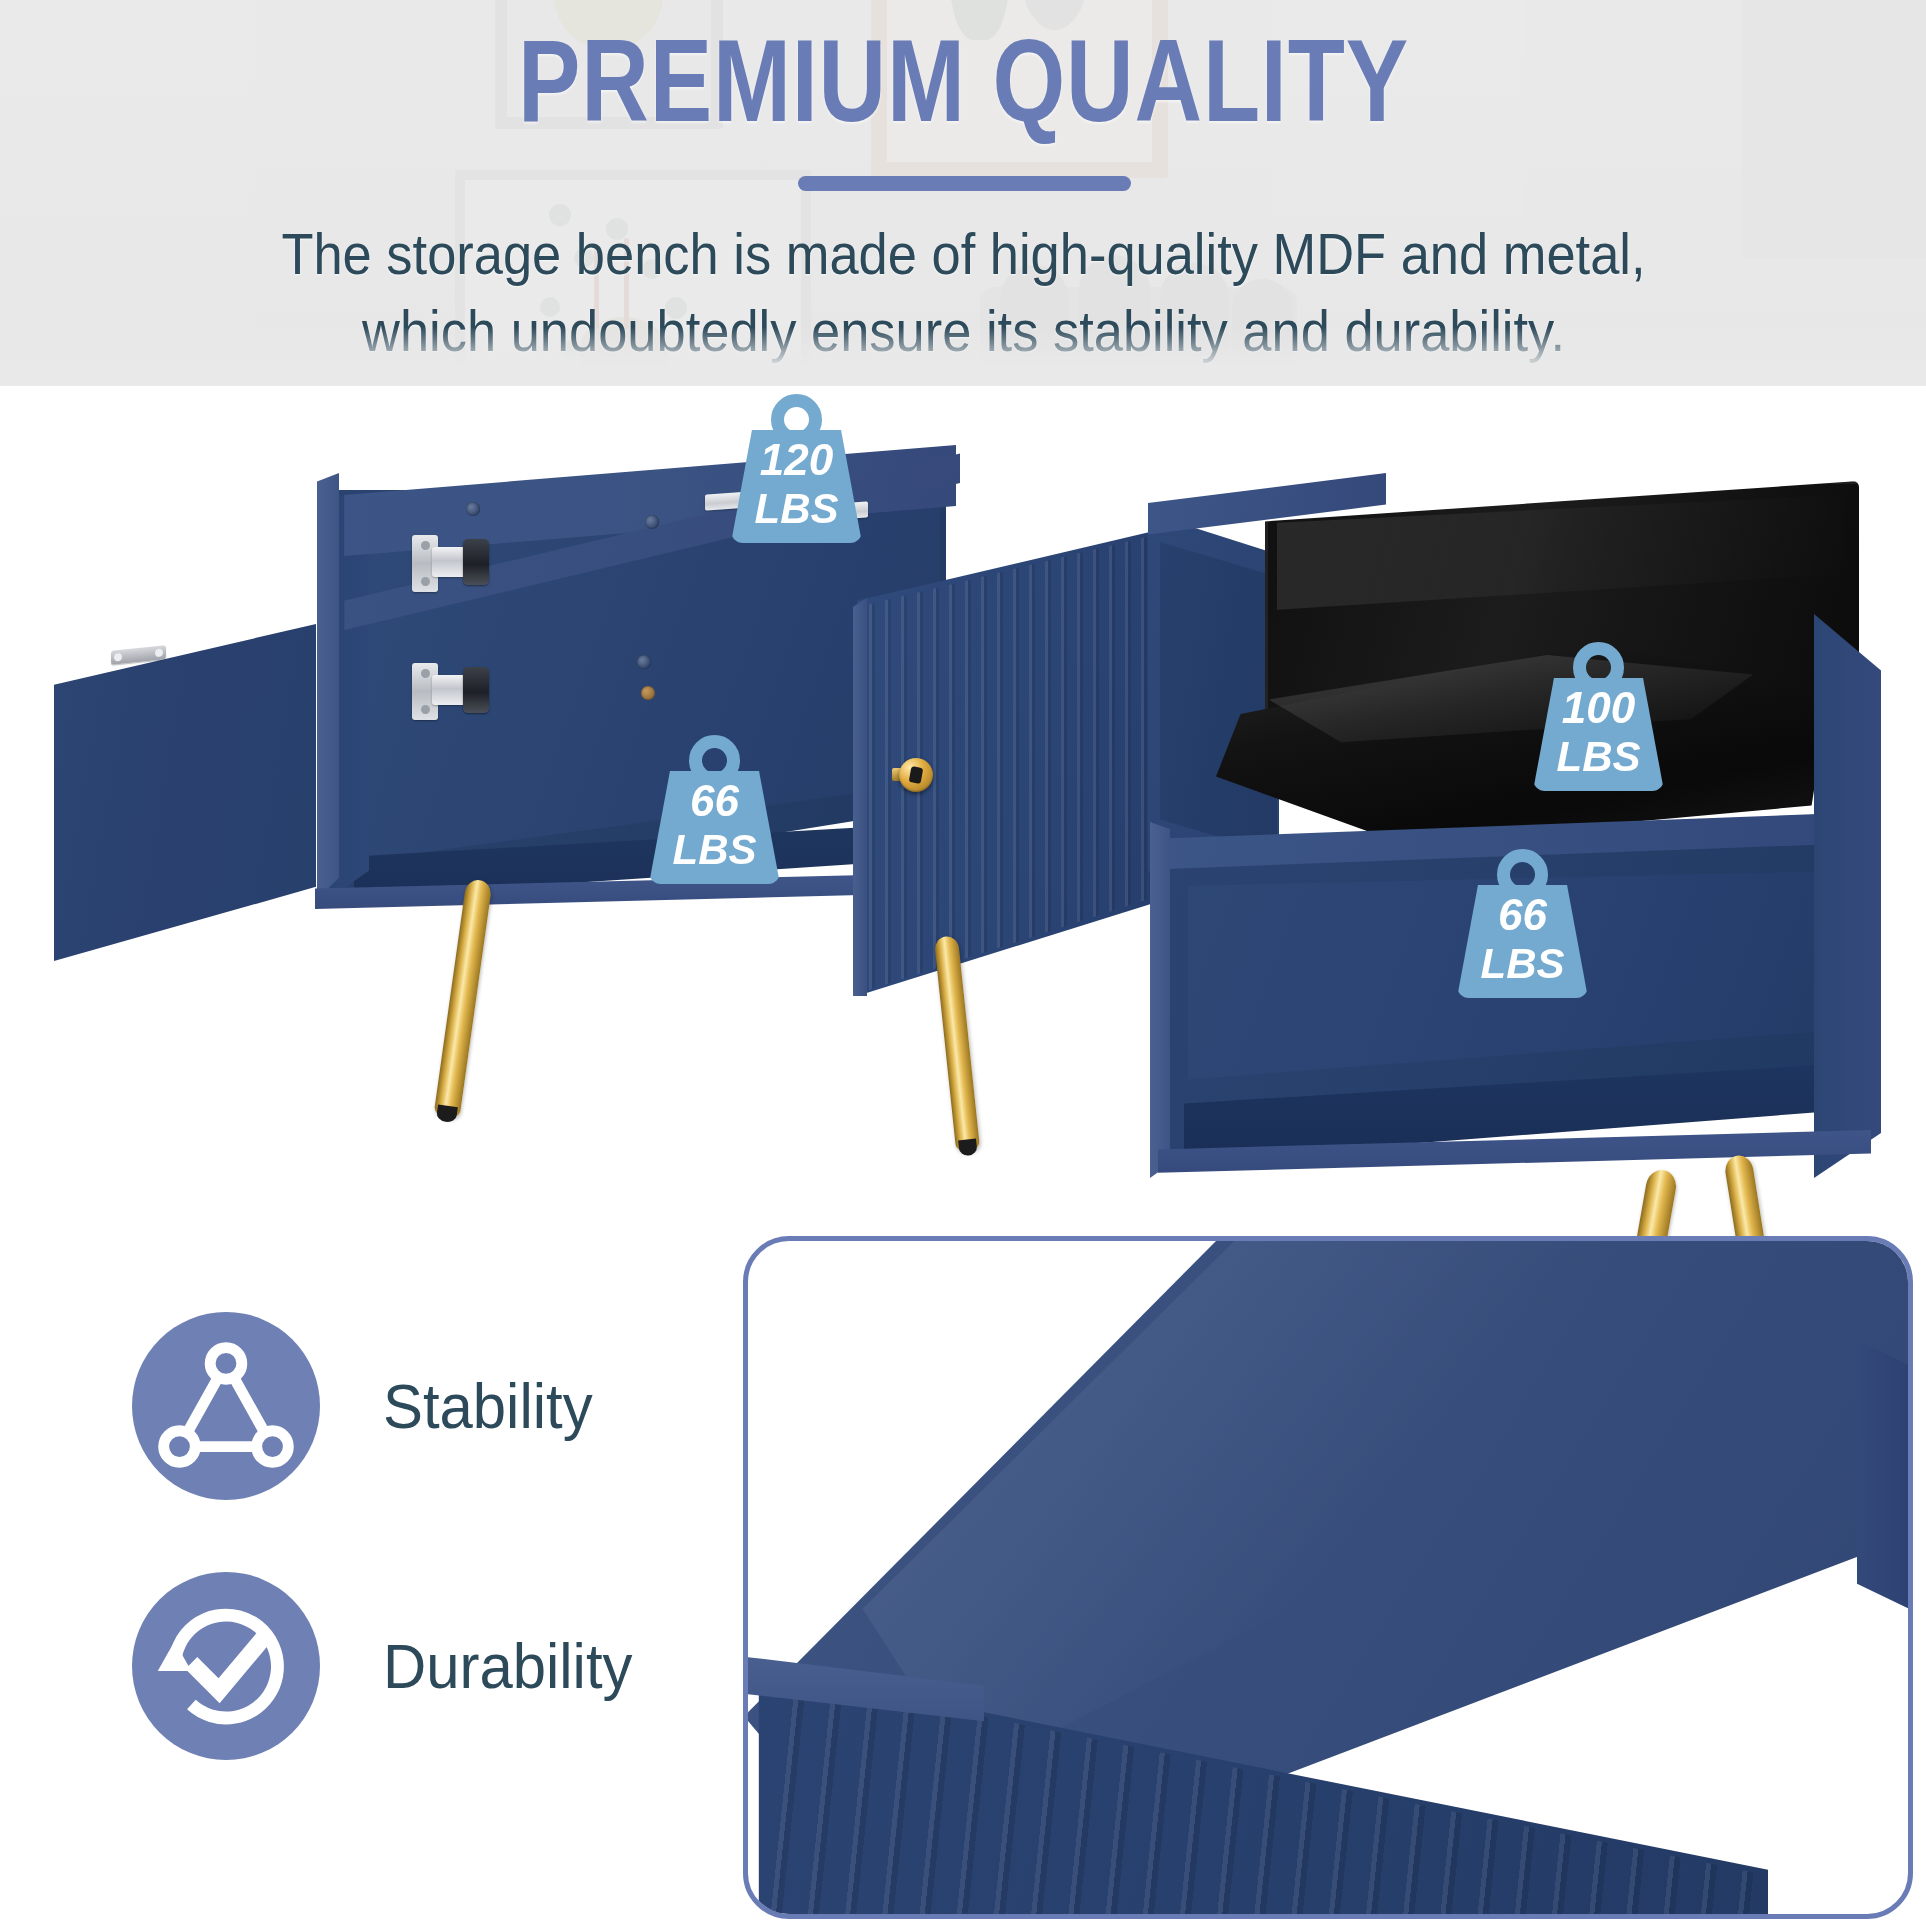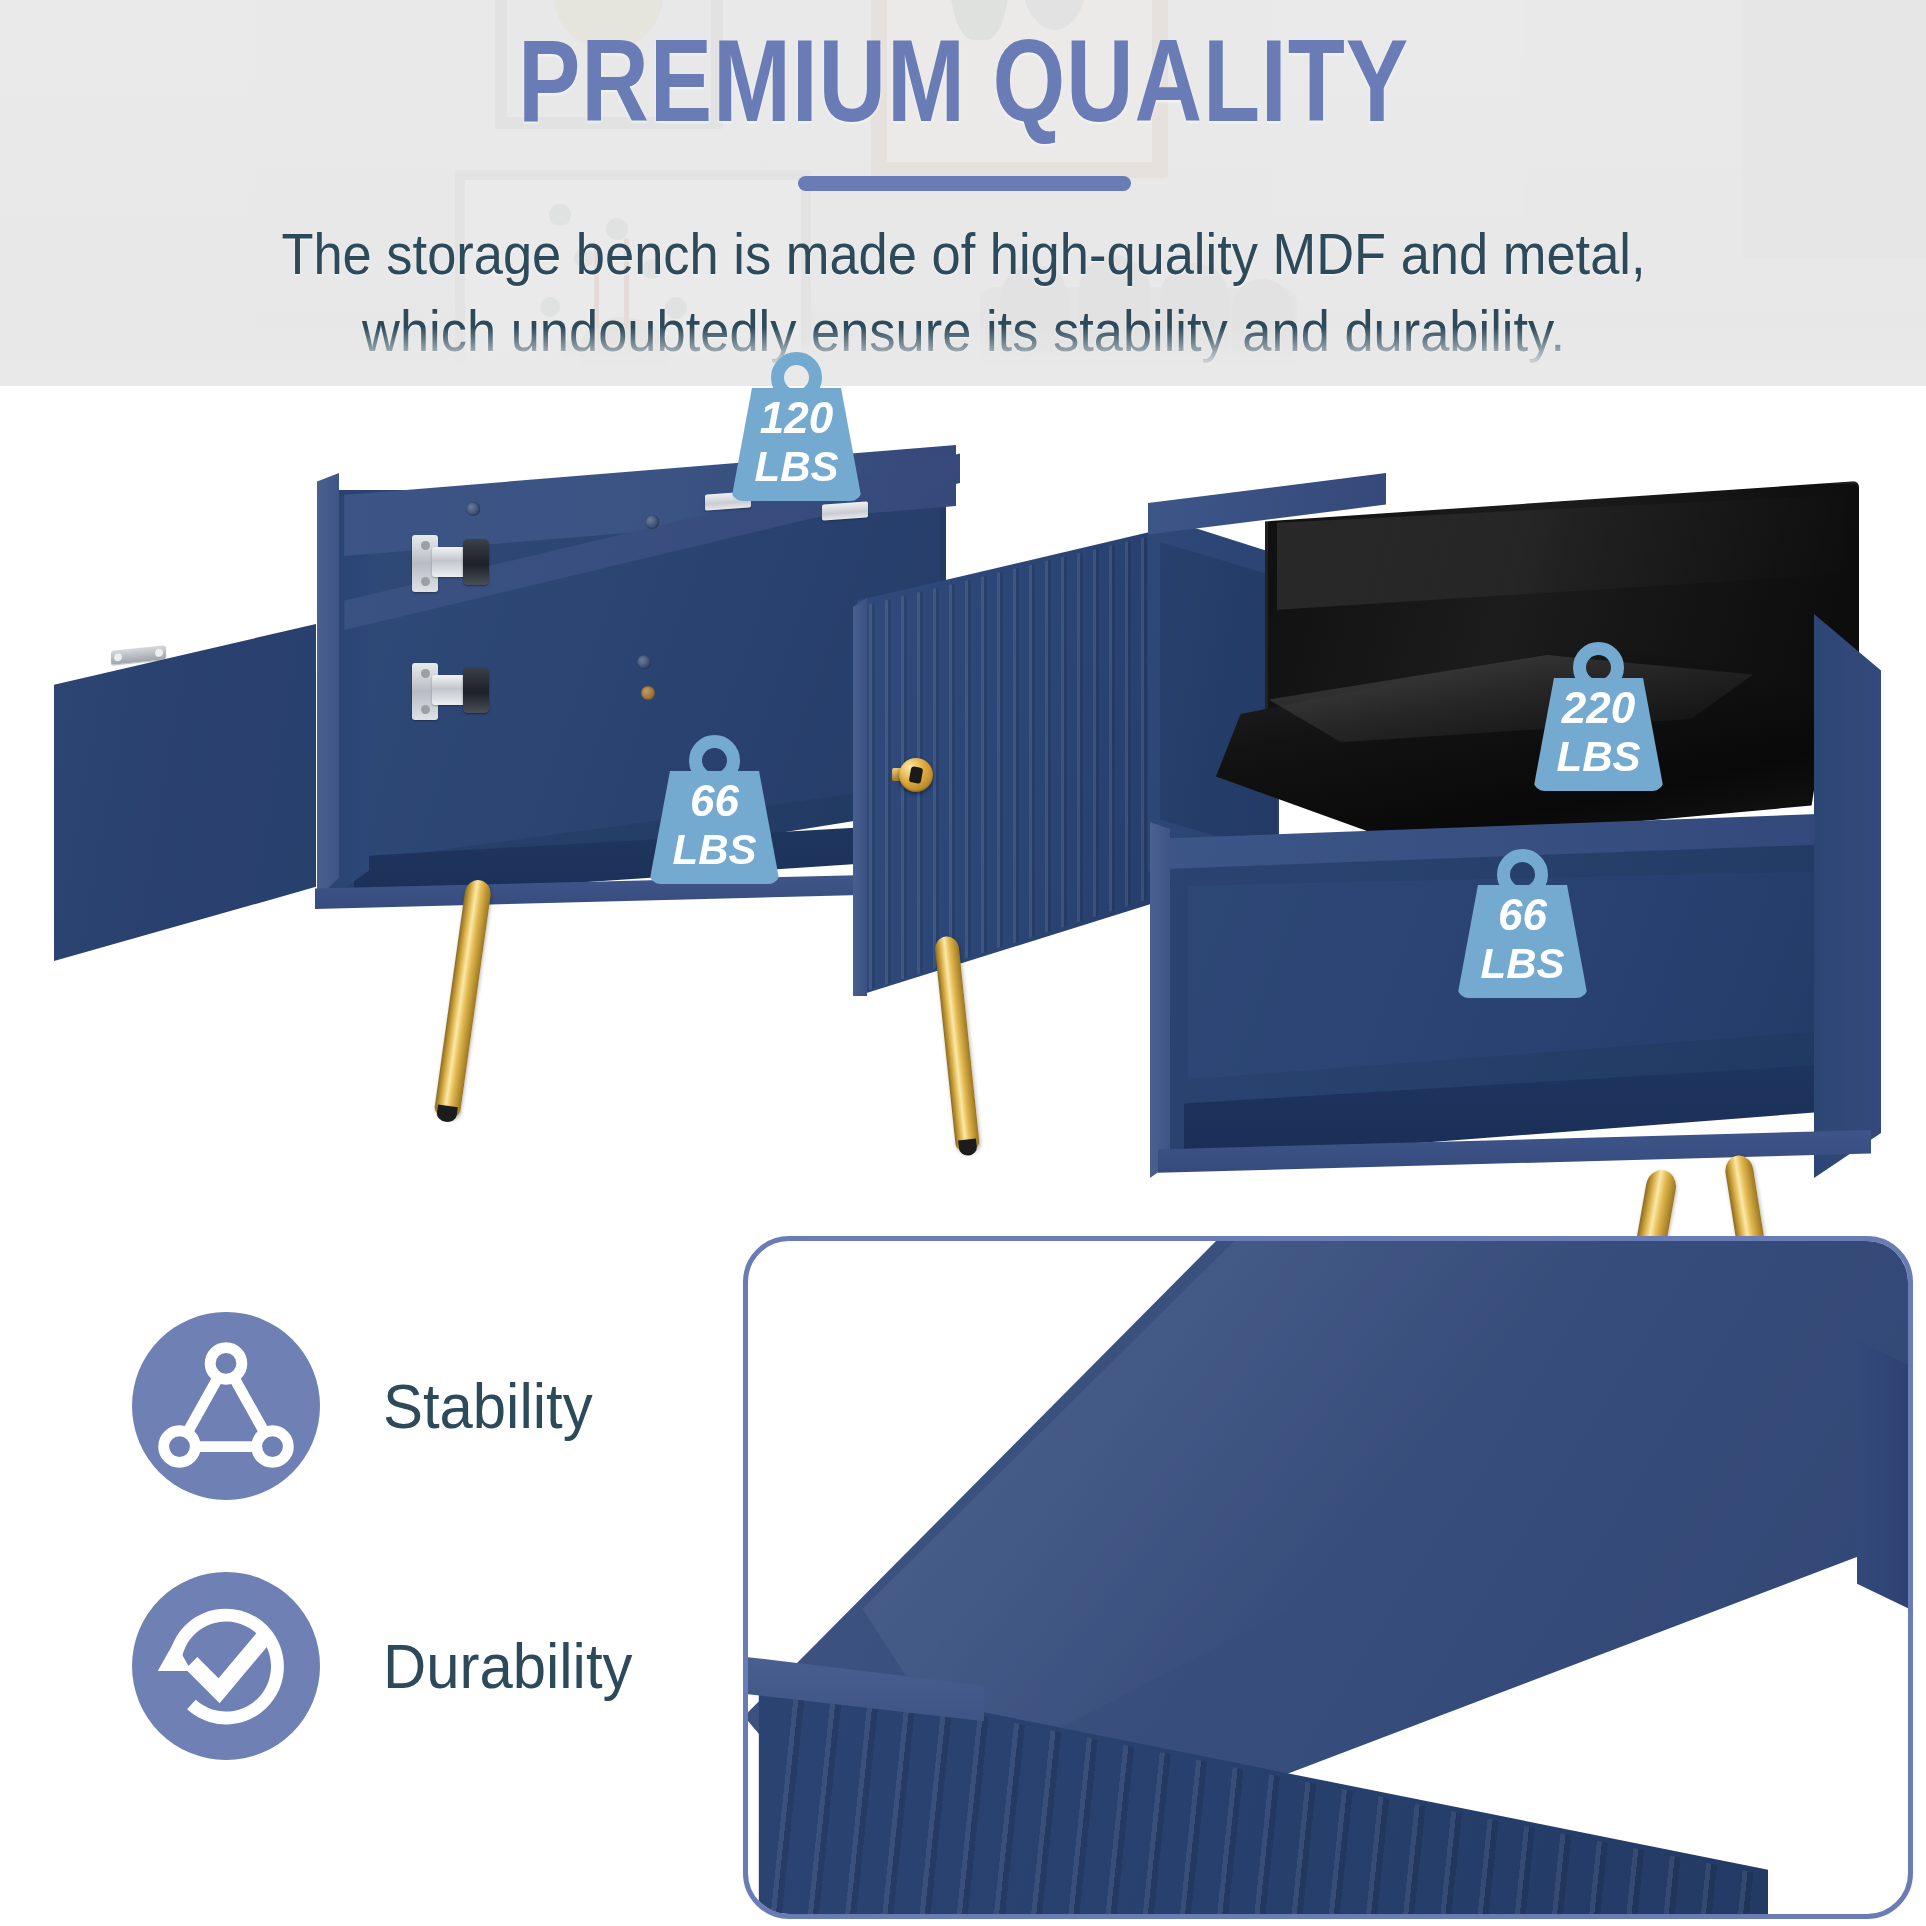"120" .badge-120 { top: 352px -> 394px }
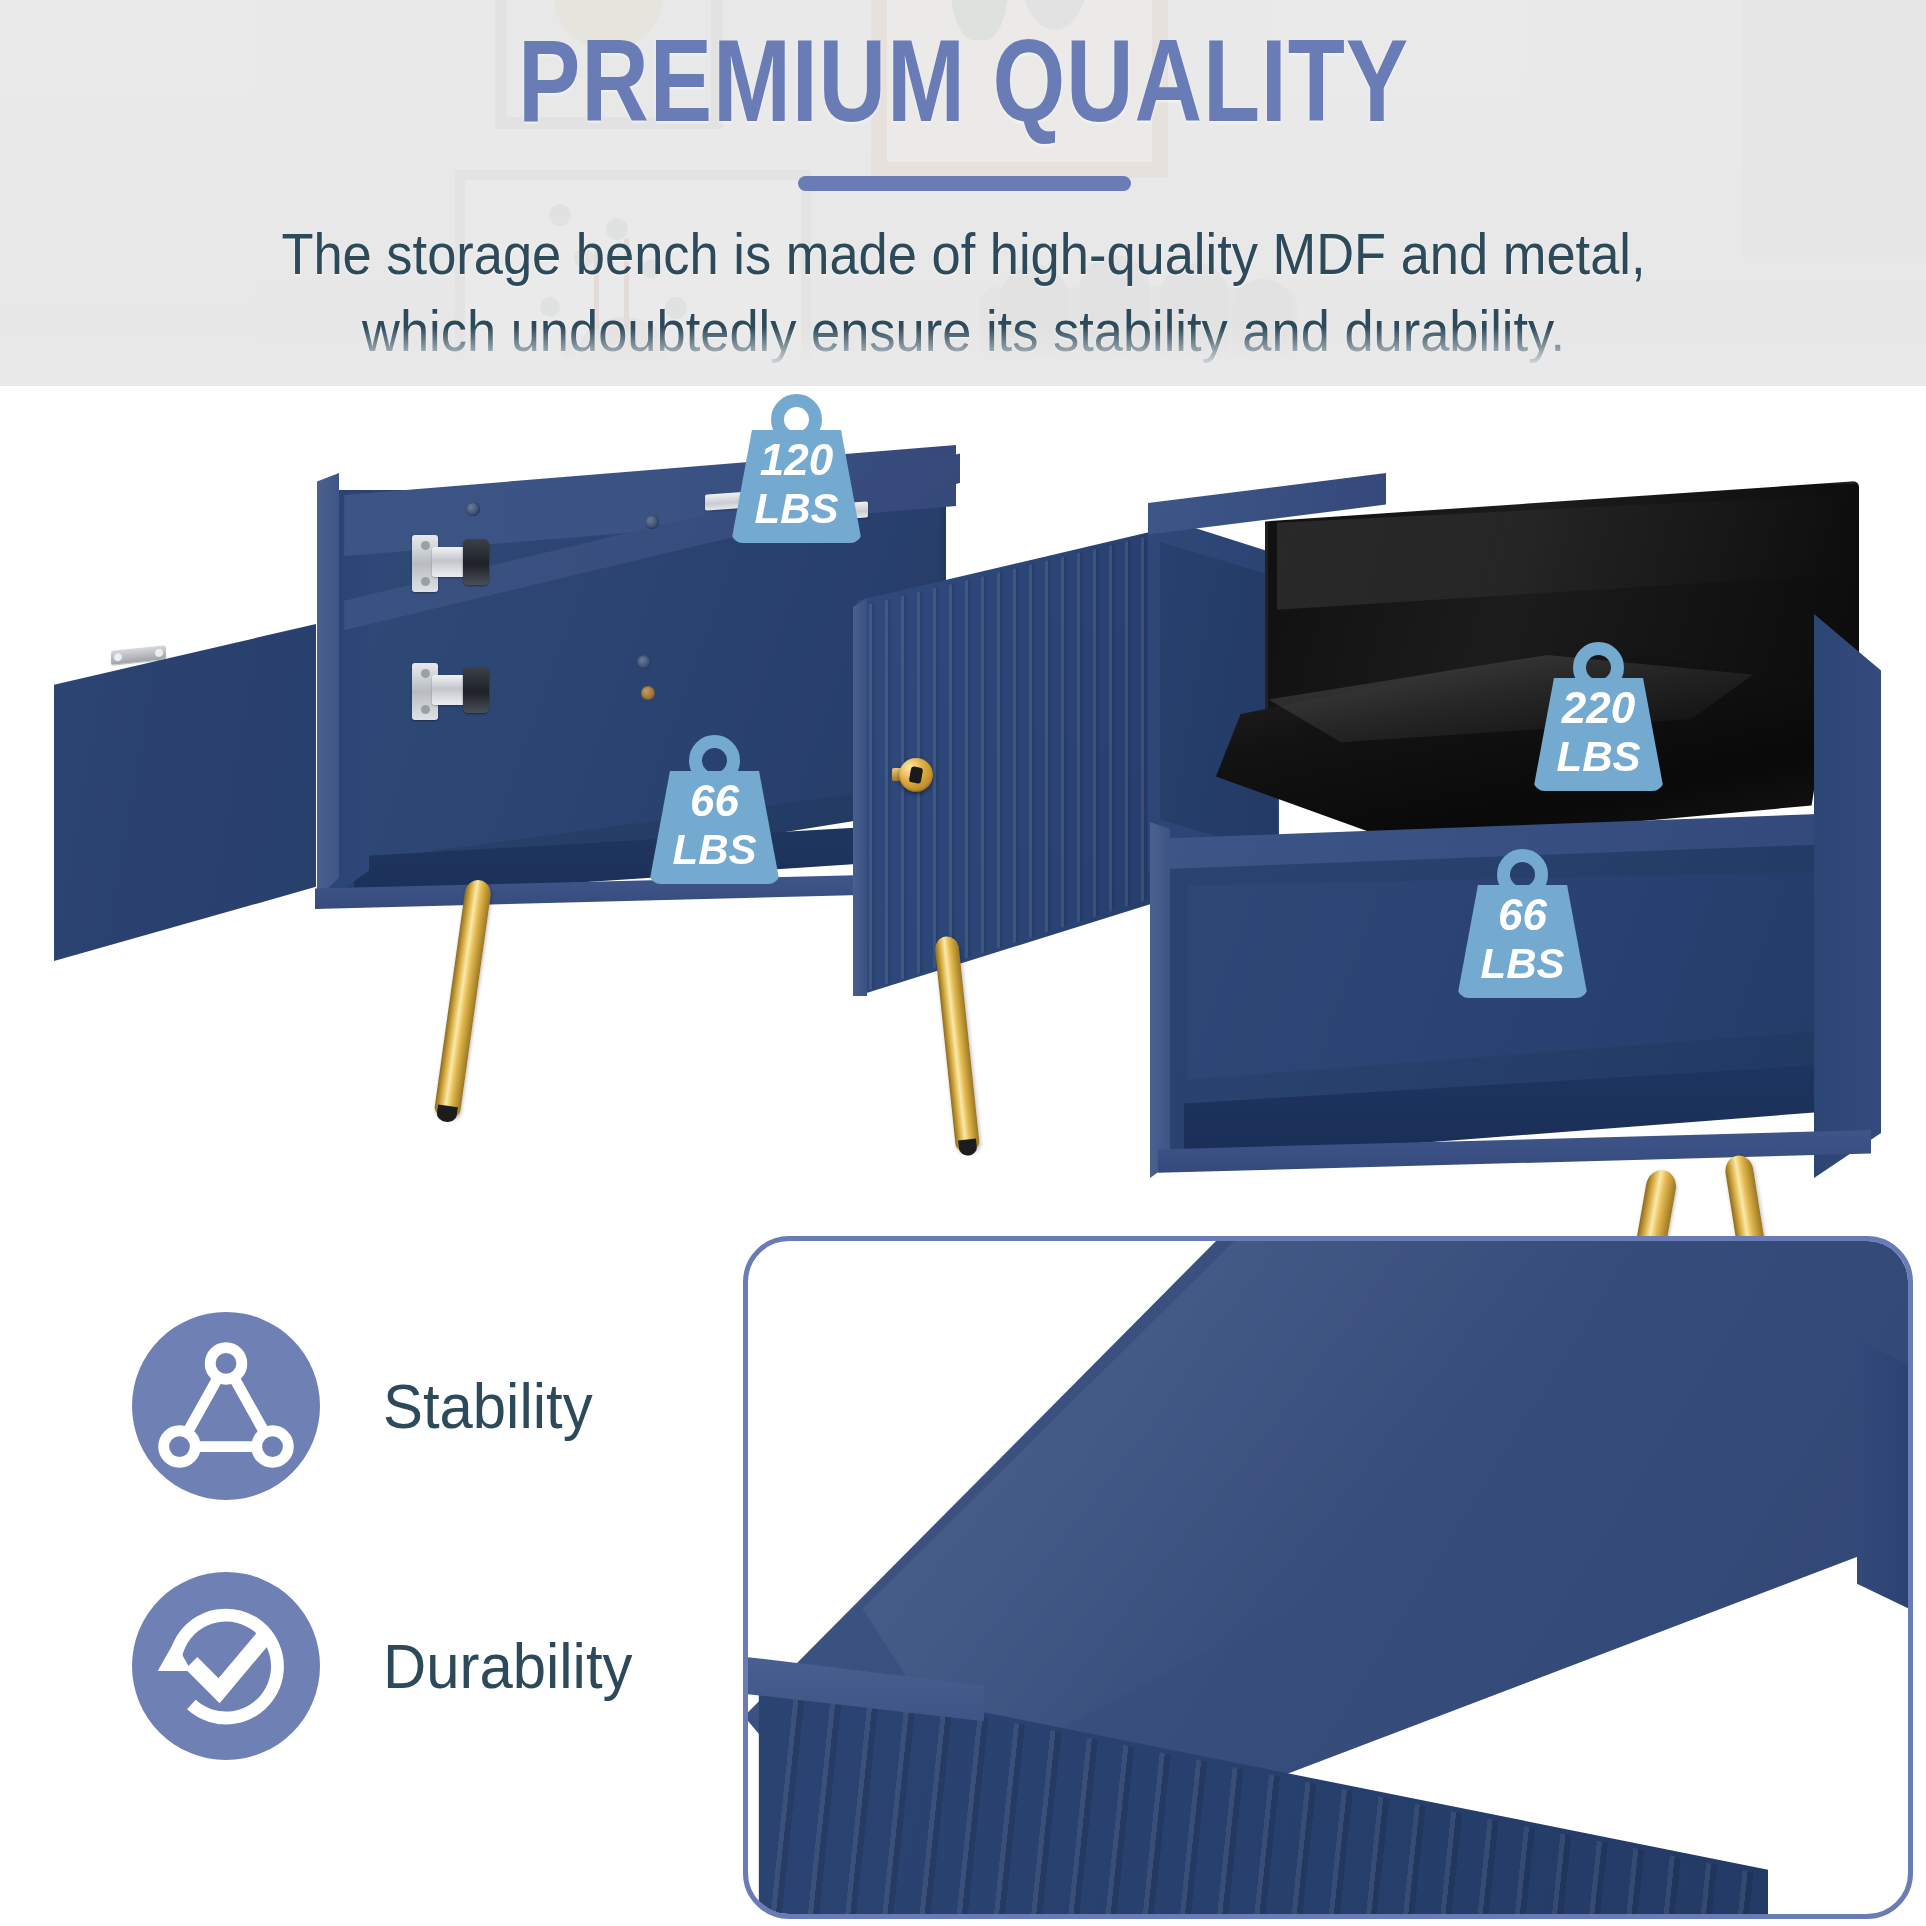"220" span.num { text: 220 -> 100 }
